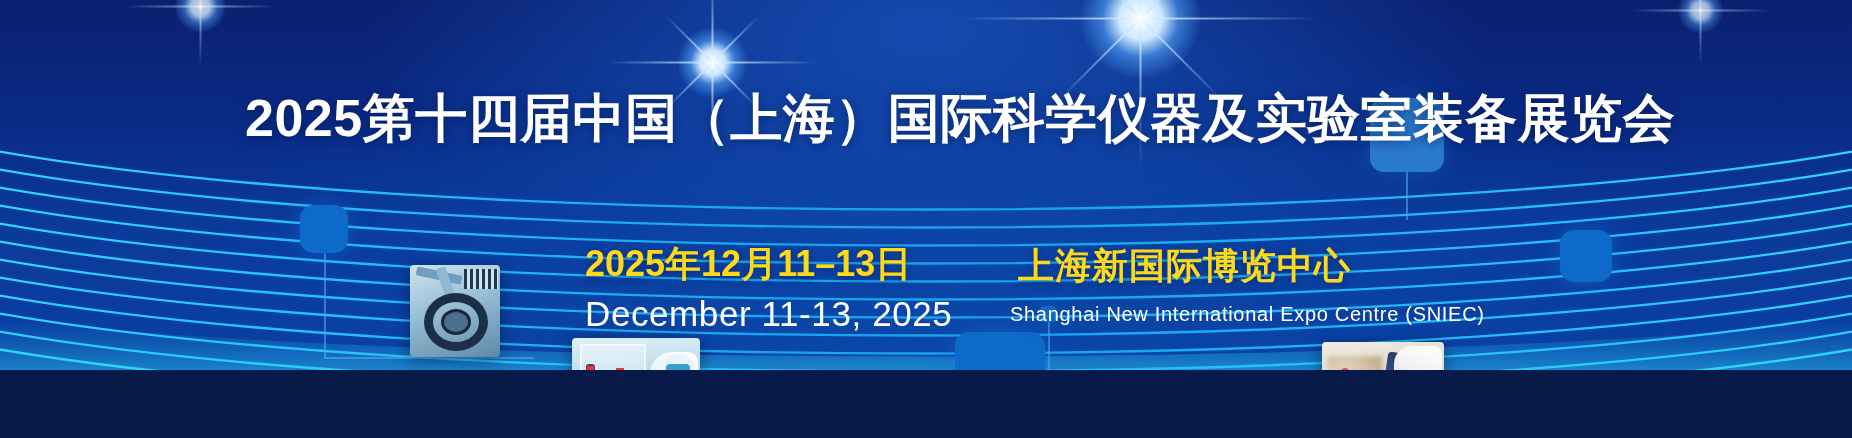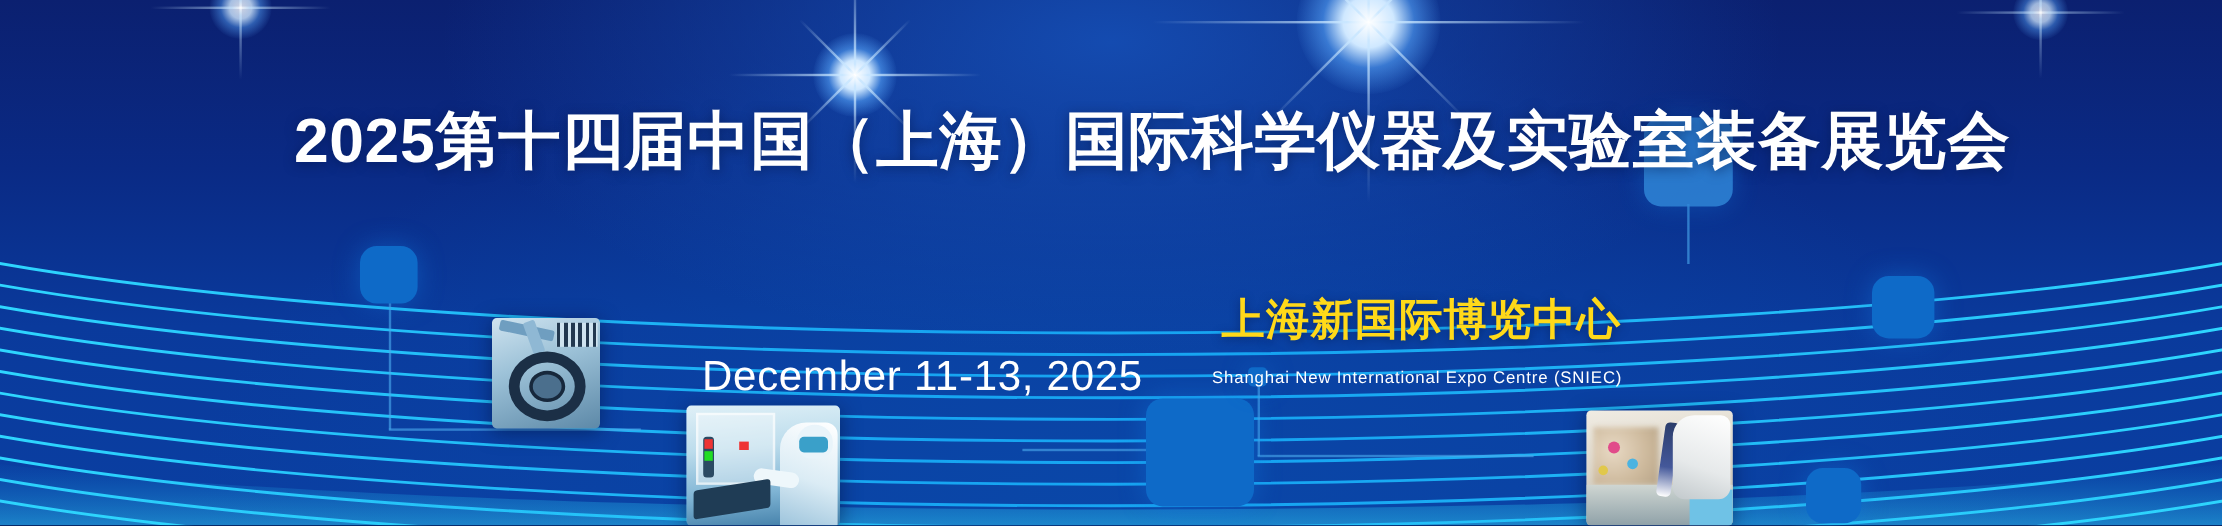"2025第十四届中国（上海）国际科学仪器及实验室装备展览会" .banner { height: 438px -> 370px }
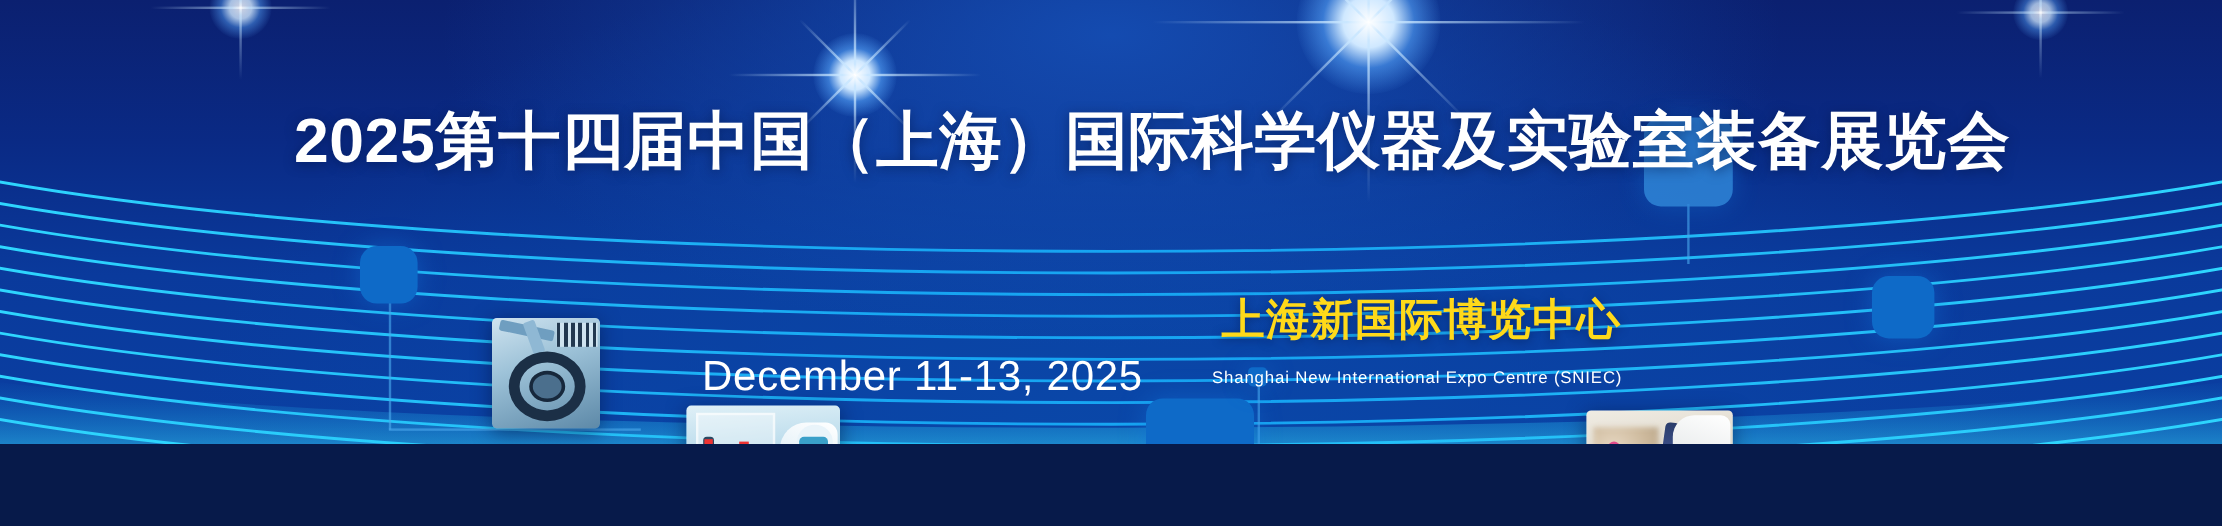"2025年12月11–13日" div.date-cn { html: none -> <div>2025年12月11–13日</div> }
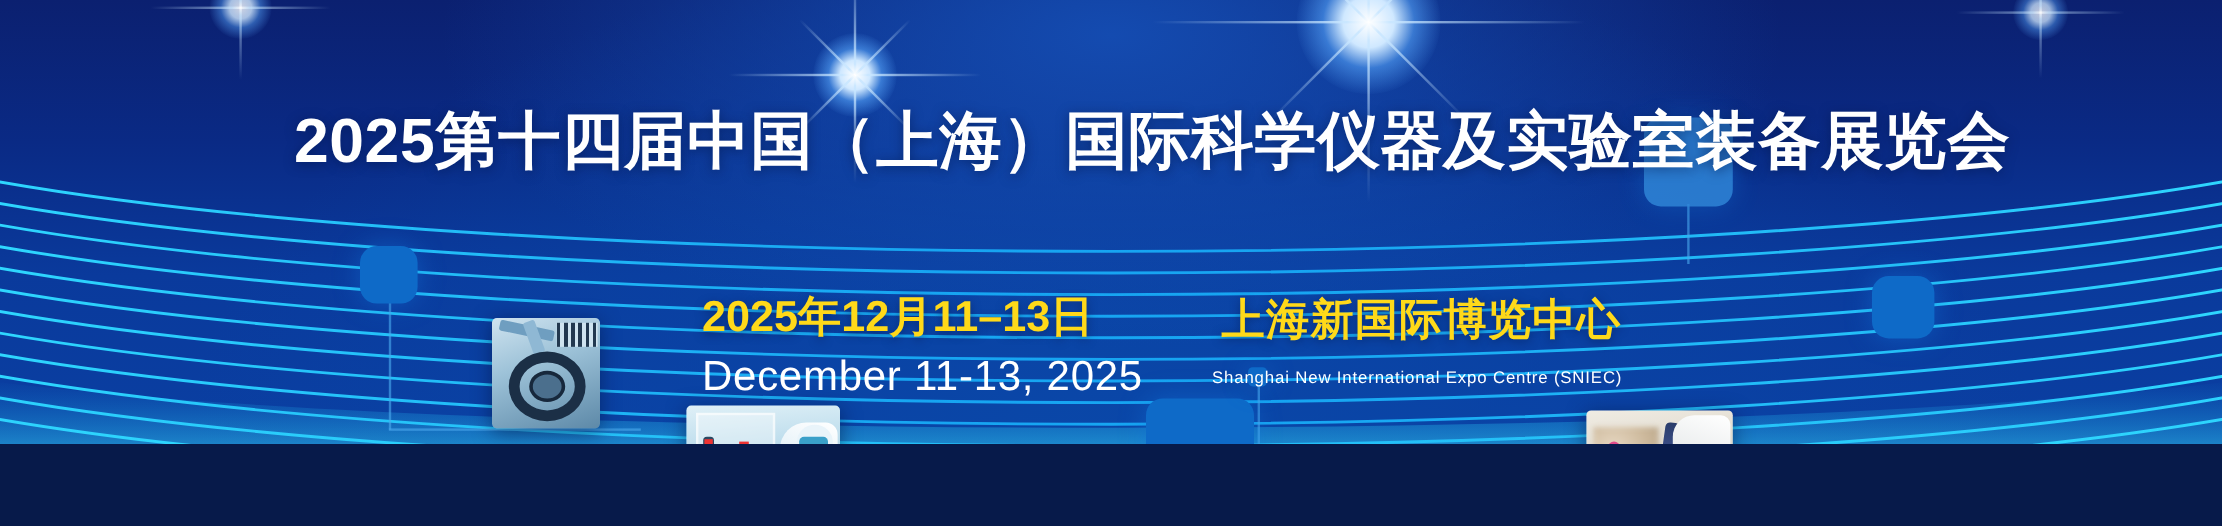"Shanghai New International Expo Centre" .venue-en { font-size: 14px -> 20px }
